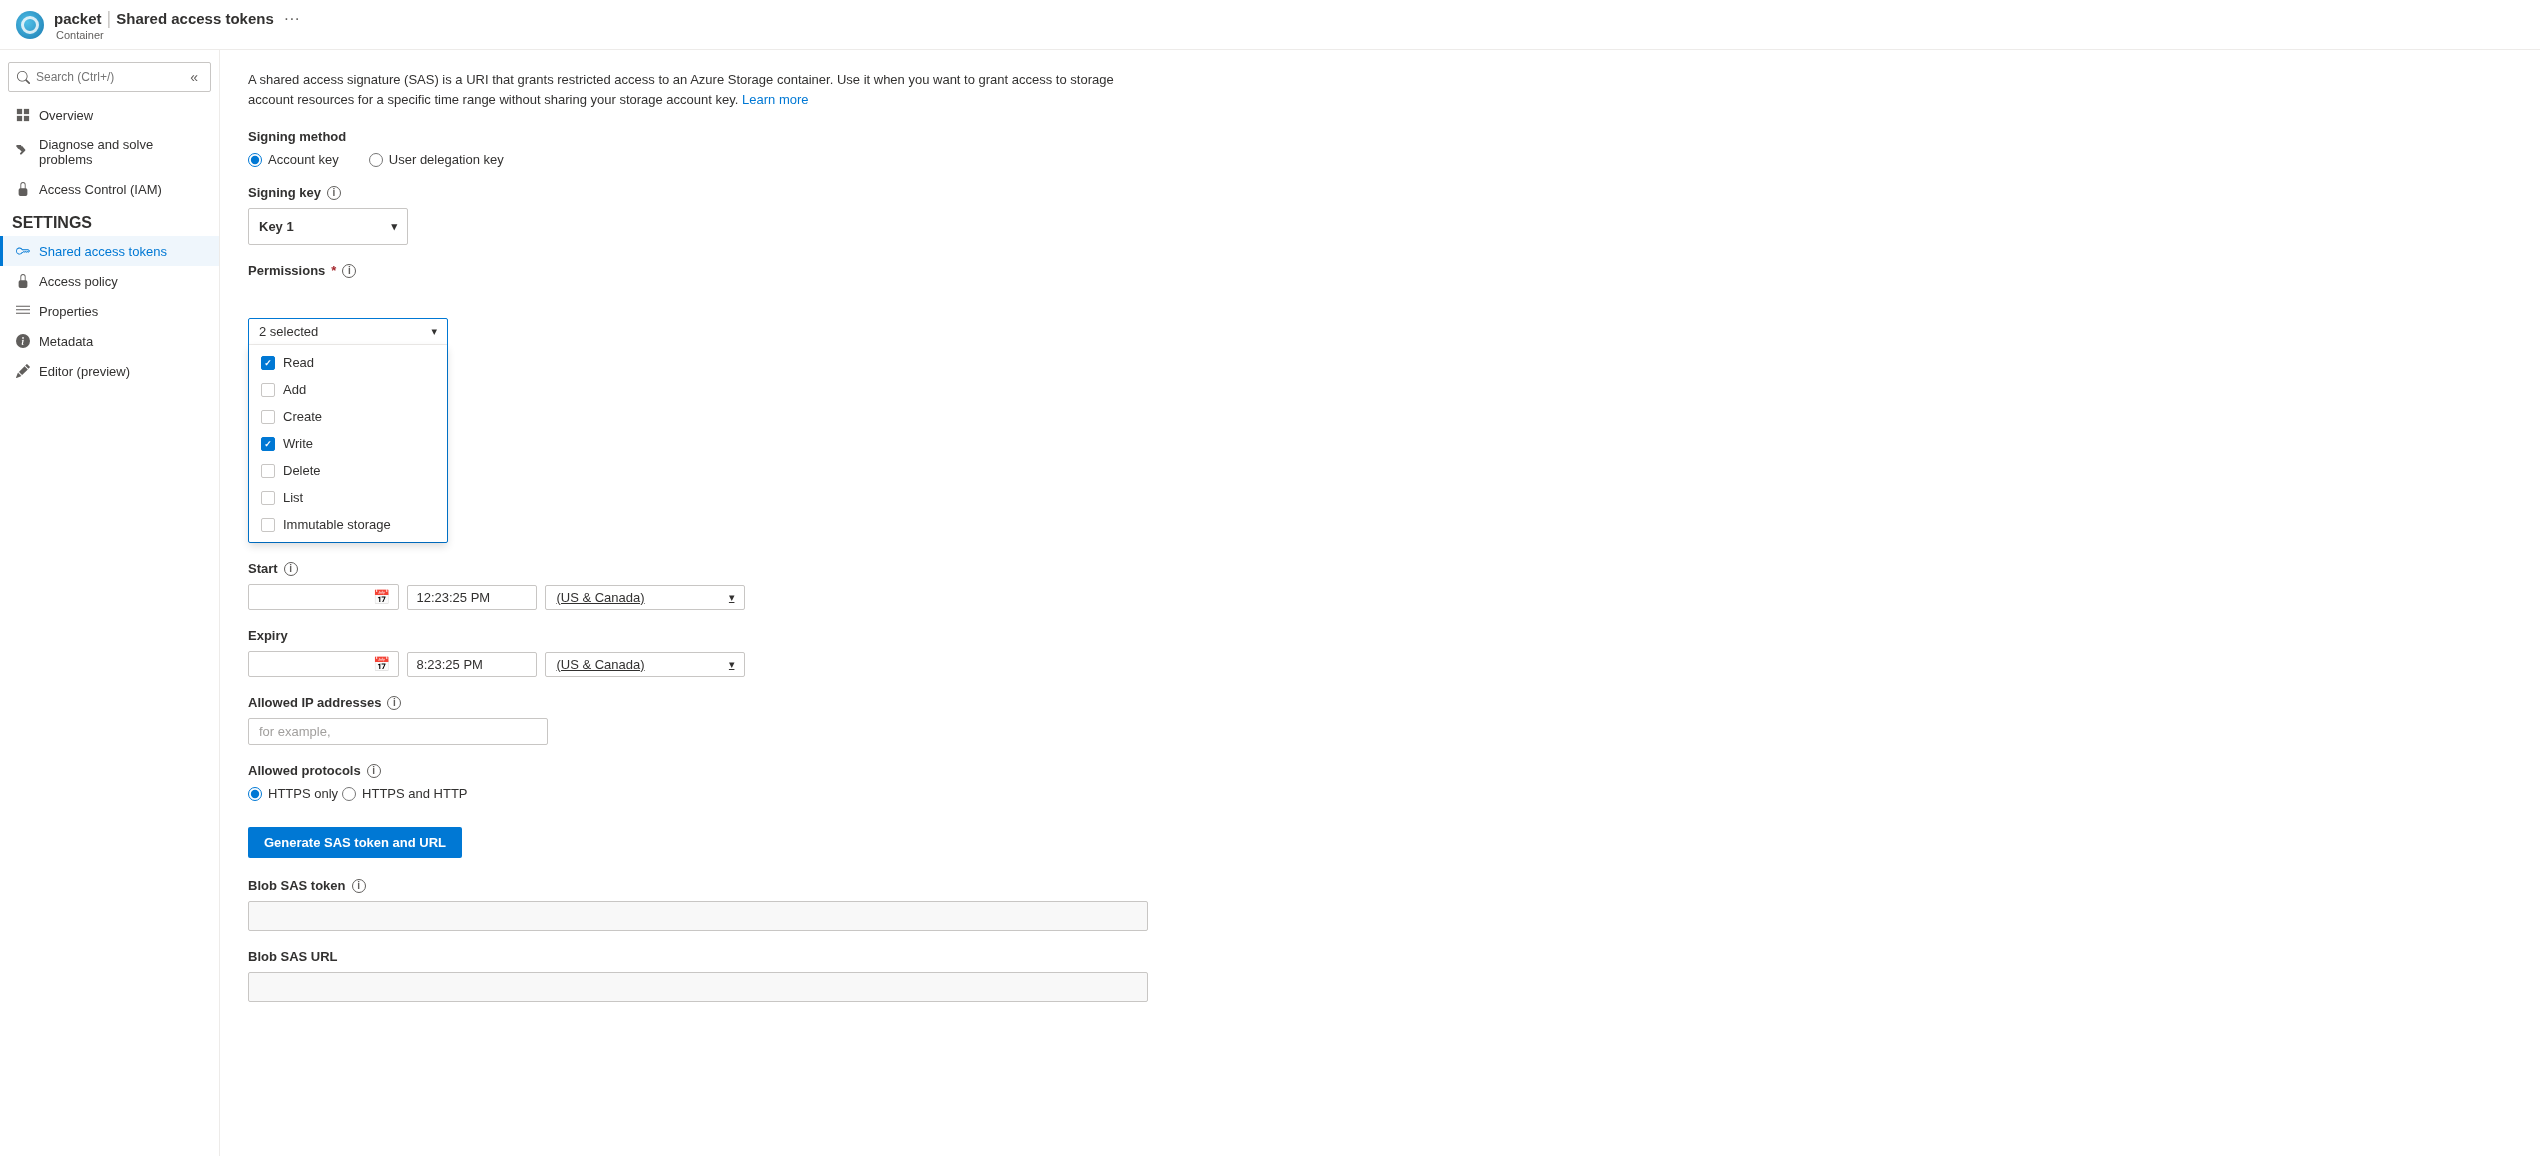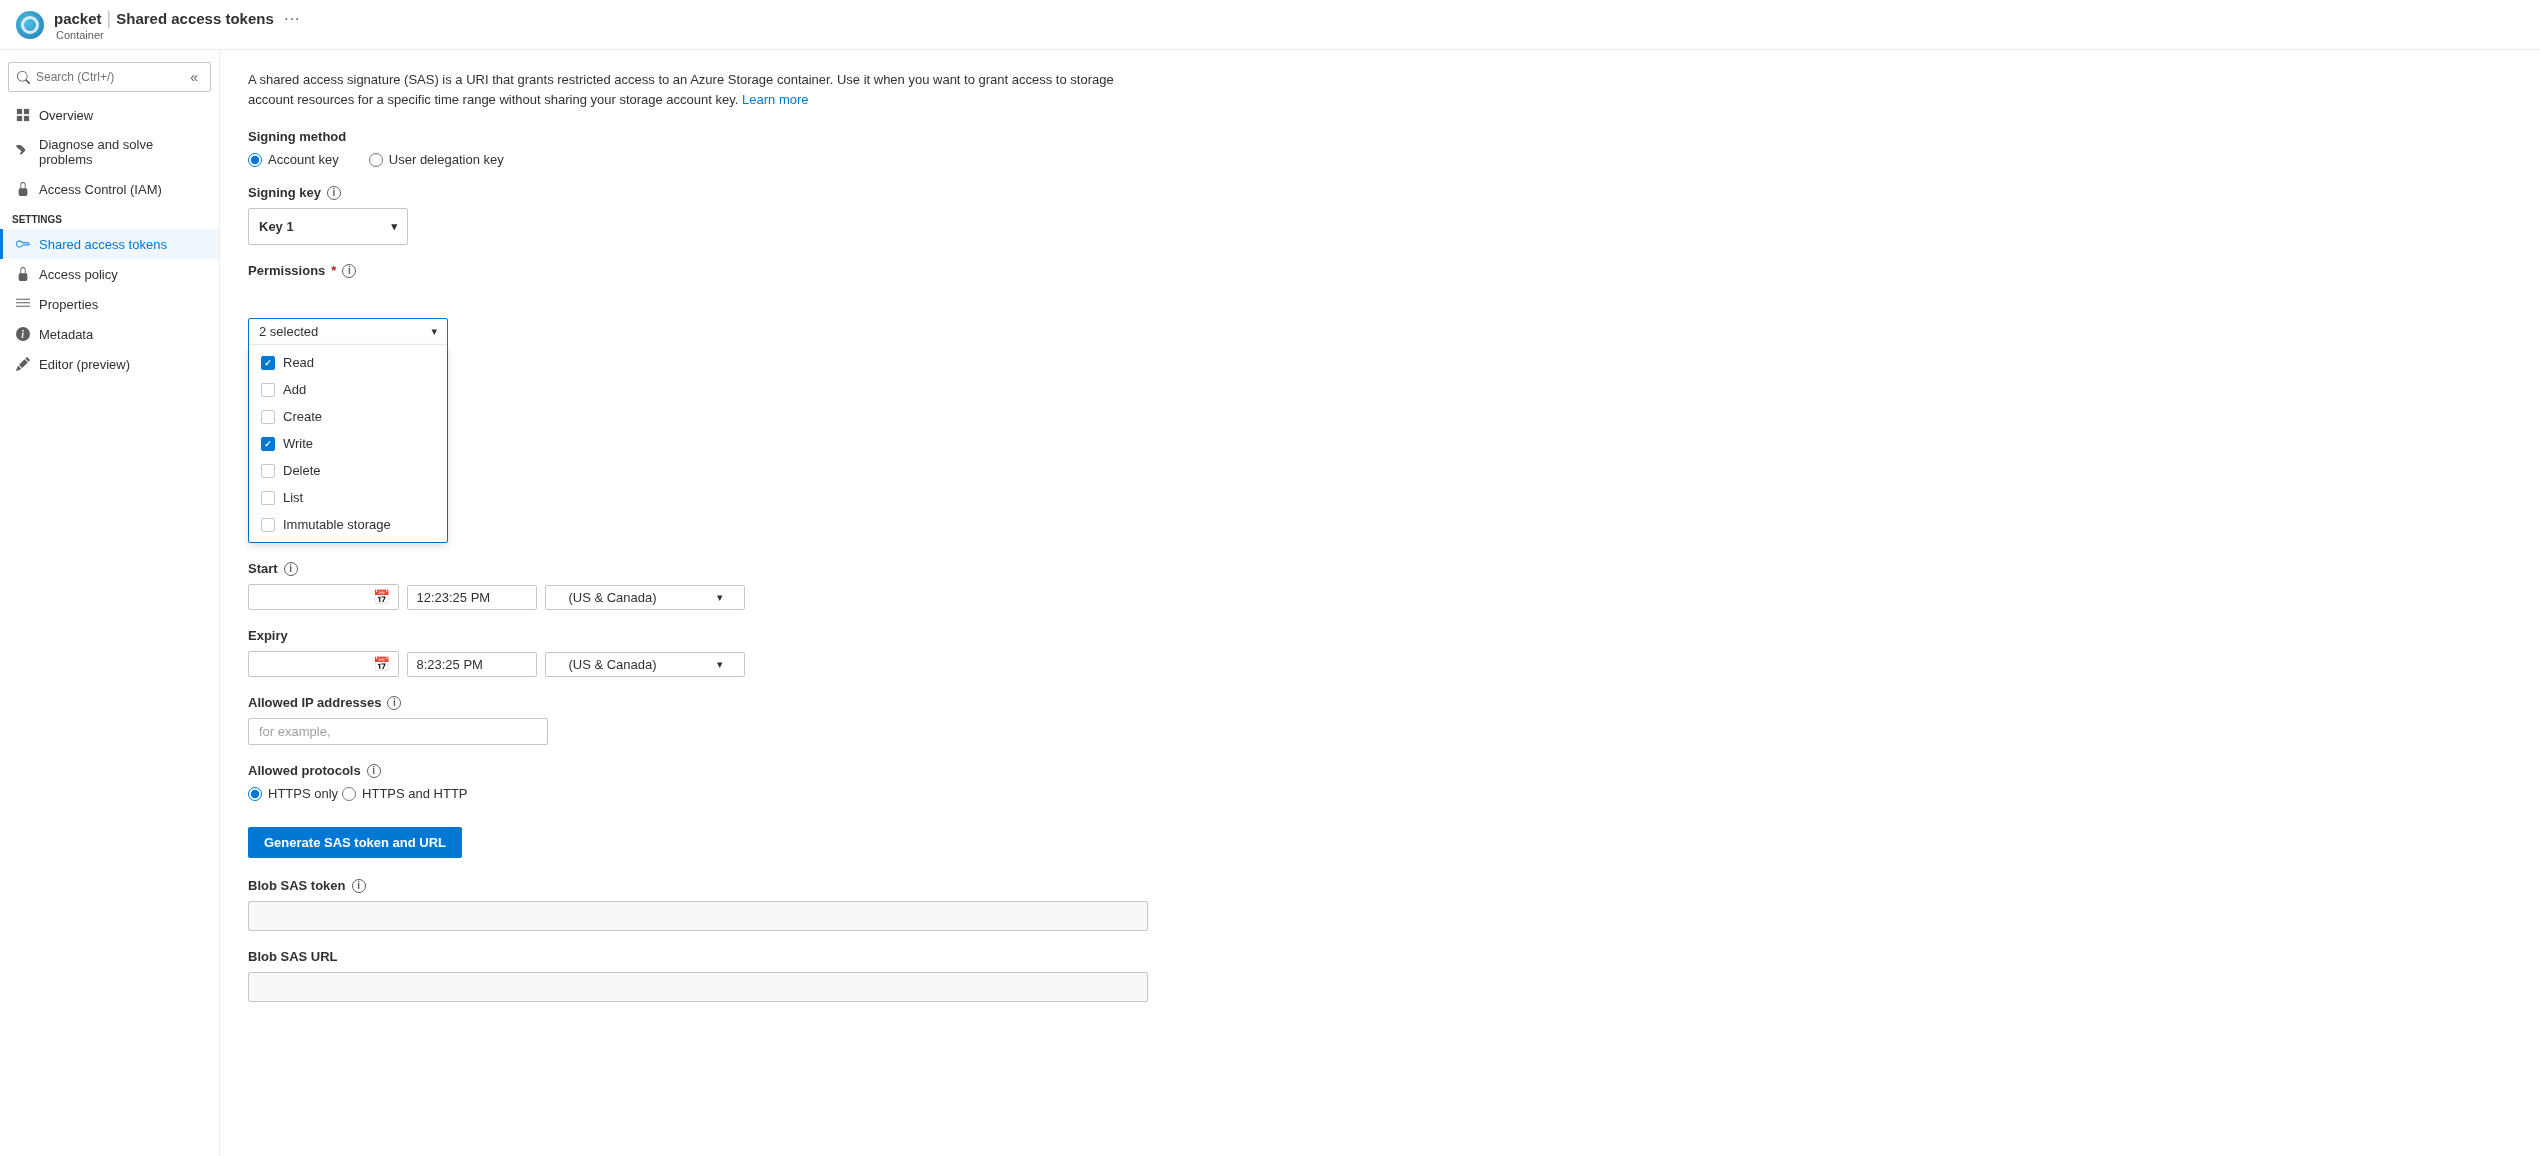"SETTINGS" .sidebar-settings-label { font-size: 10px -> 16px }
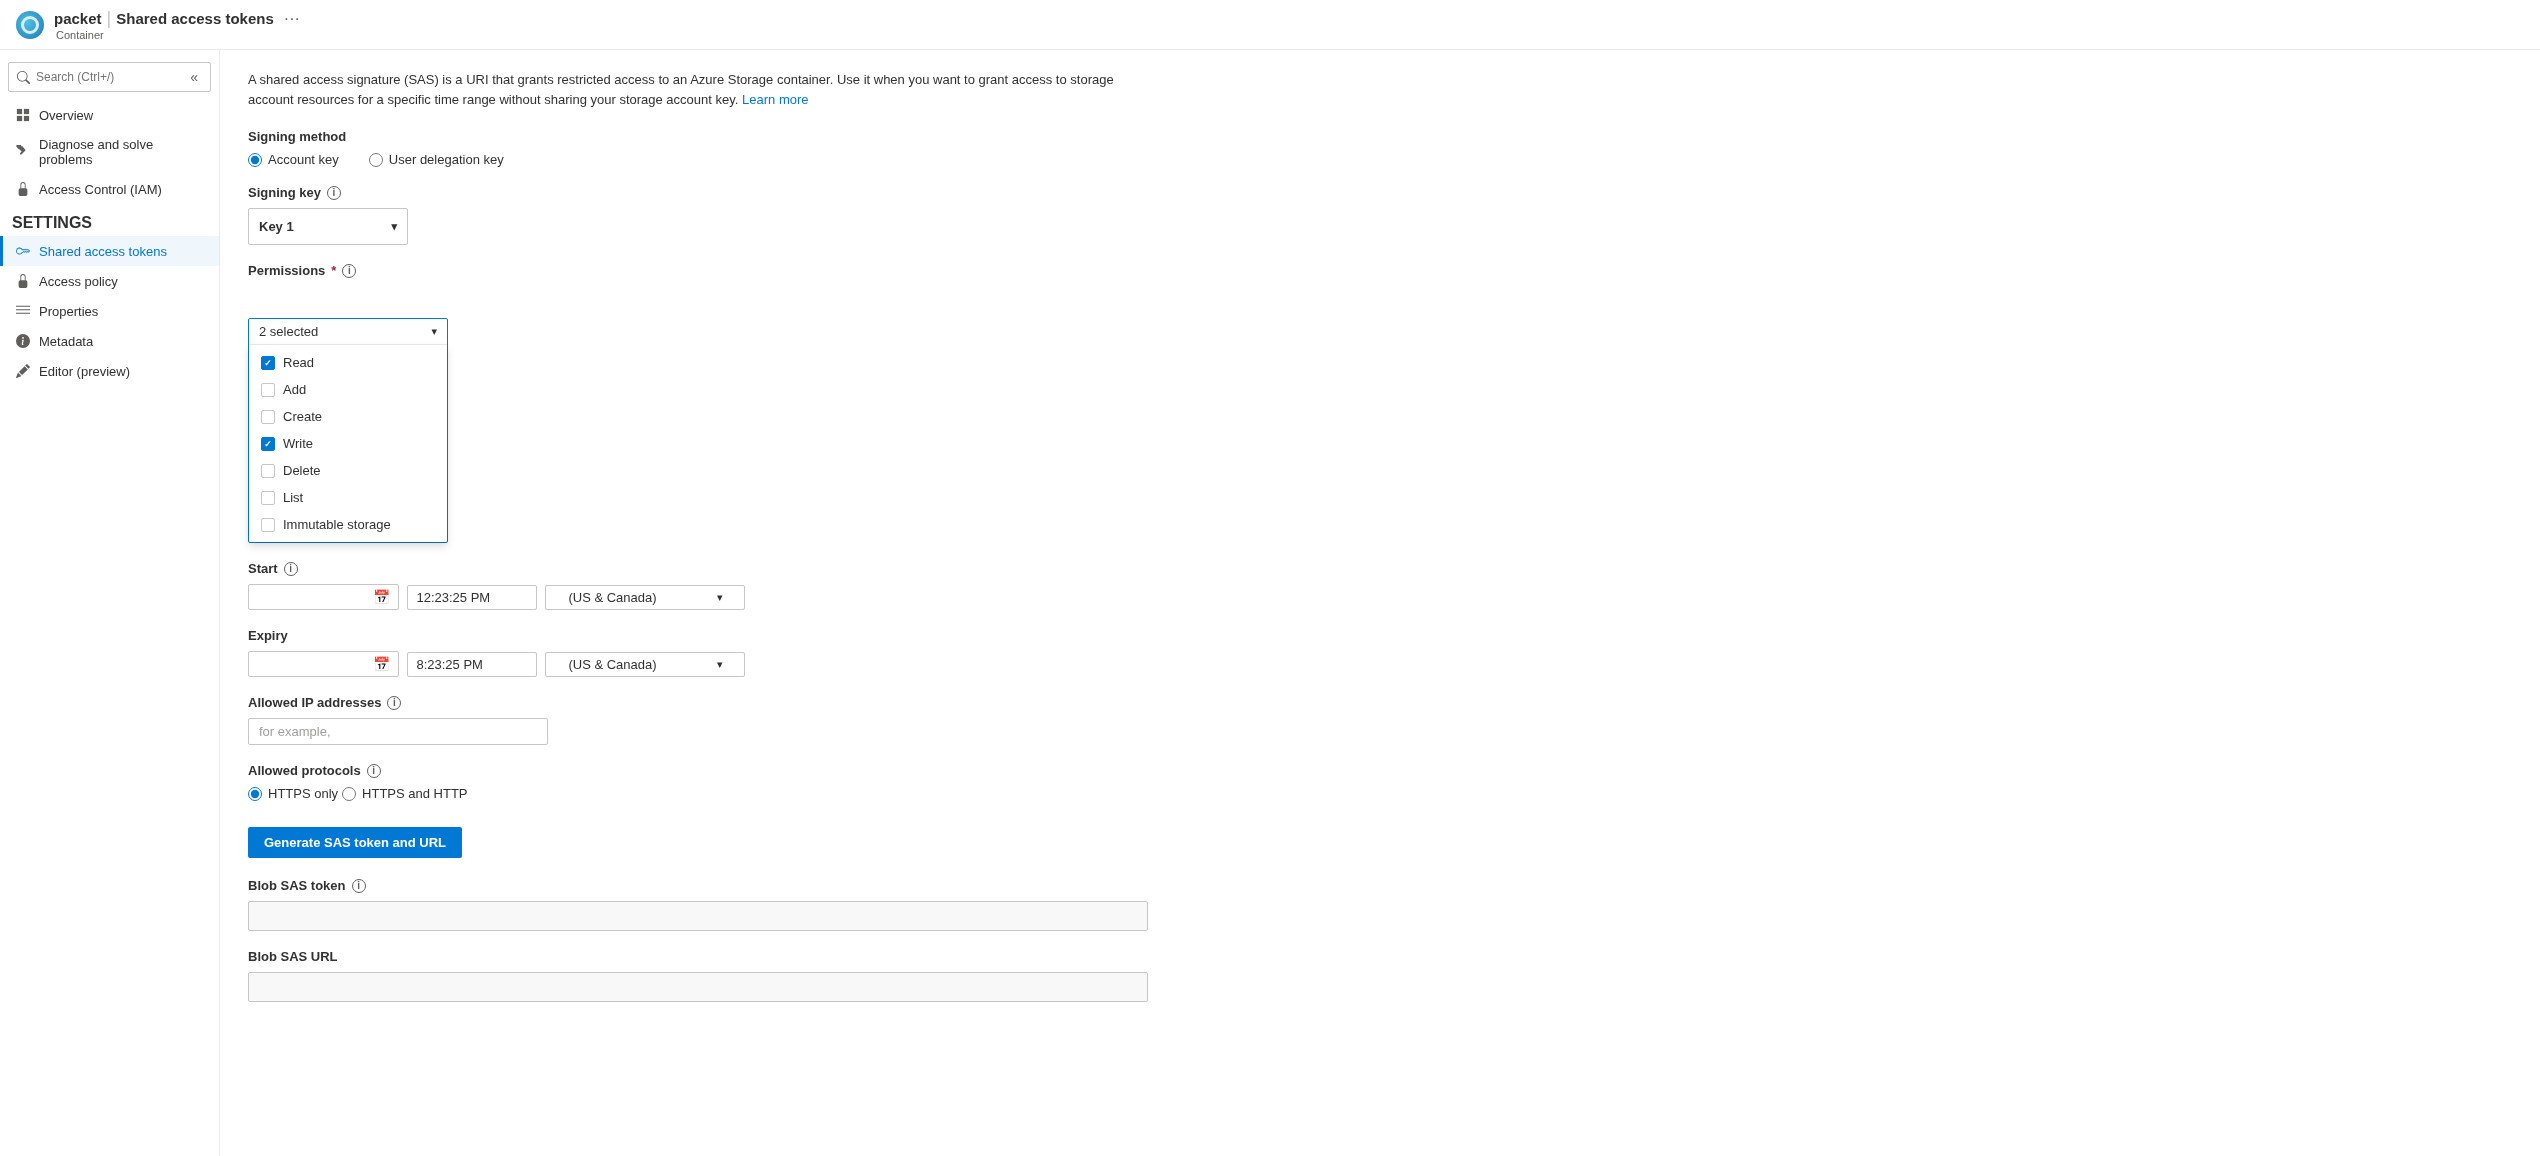"(US & Canada)" .timezone-select { padding: 4px 22px -> 4px 10px; text-decoration: none -> underline }
